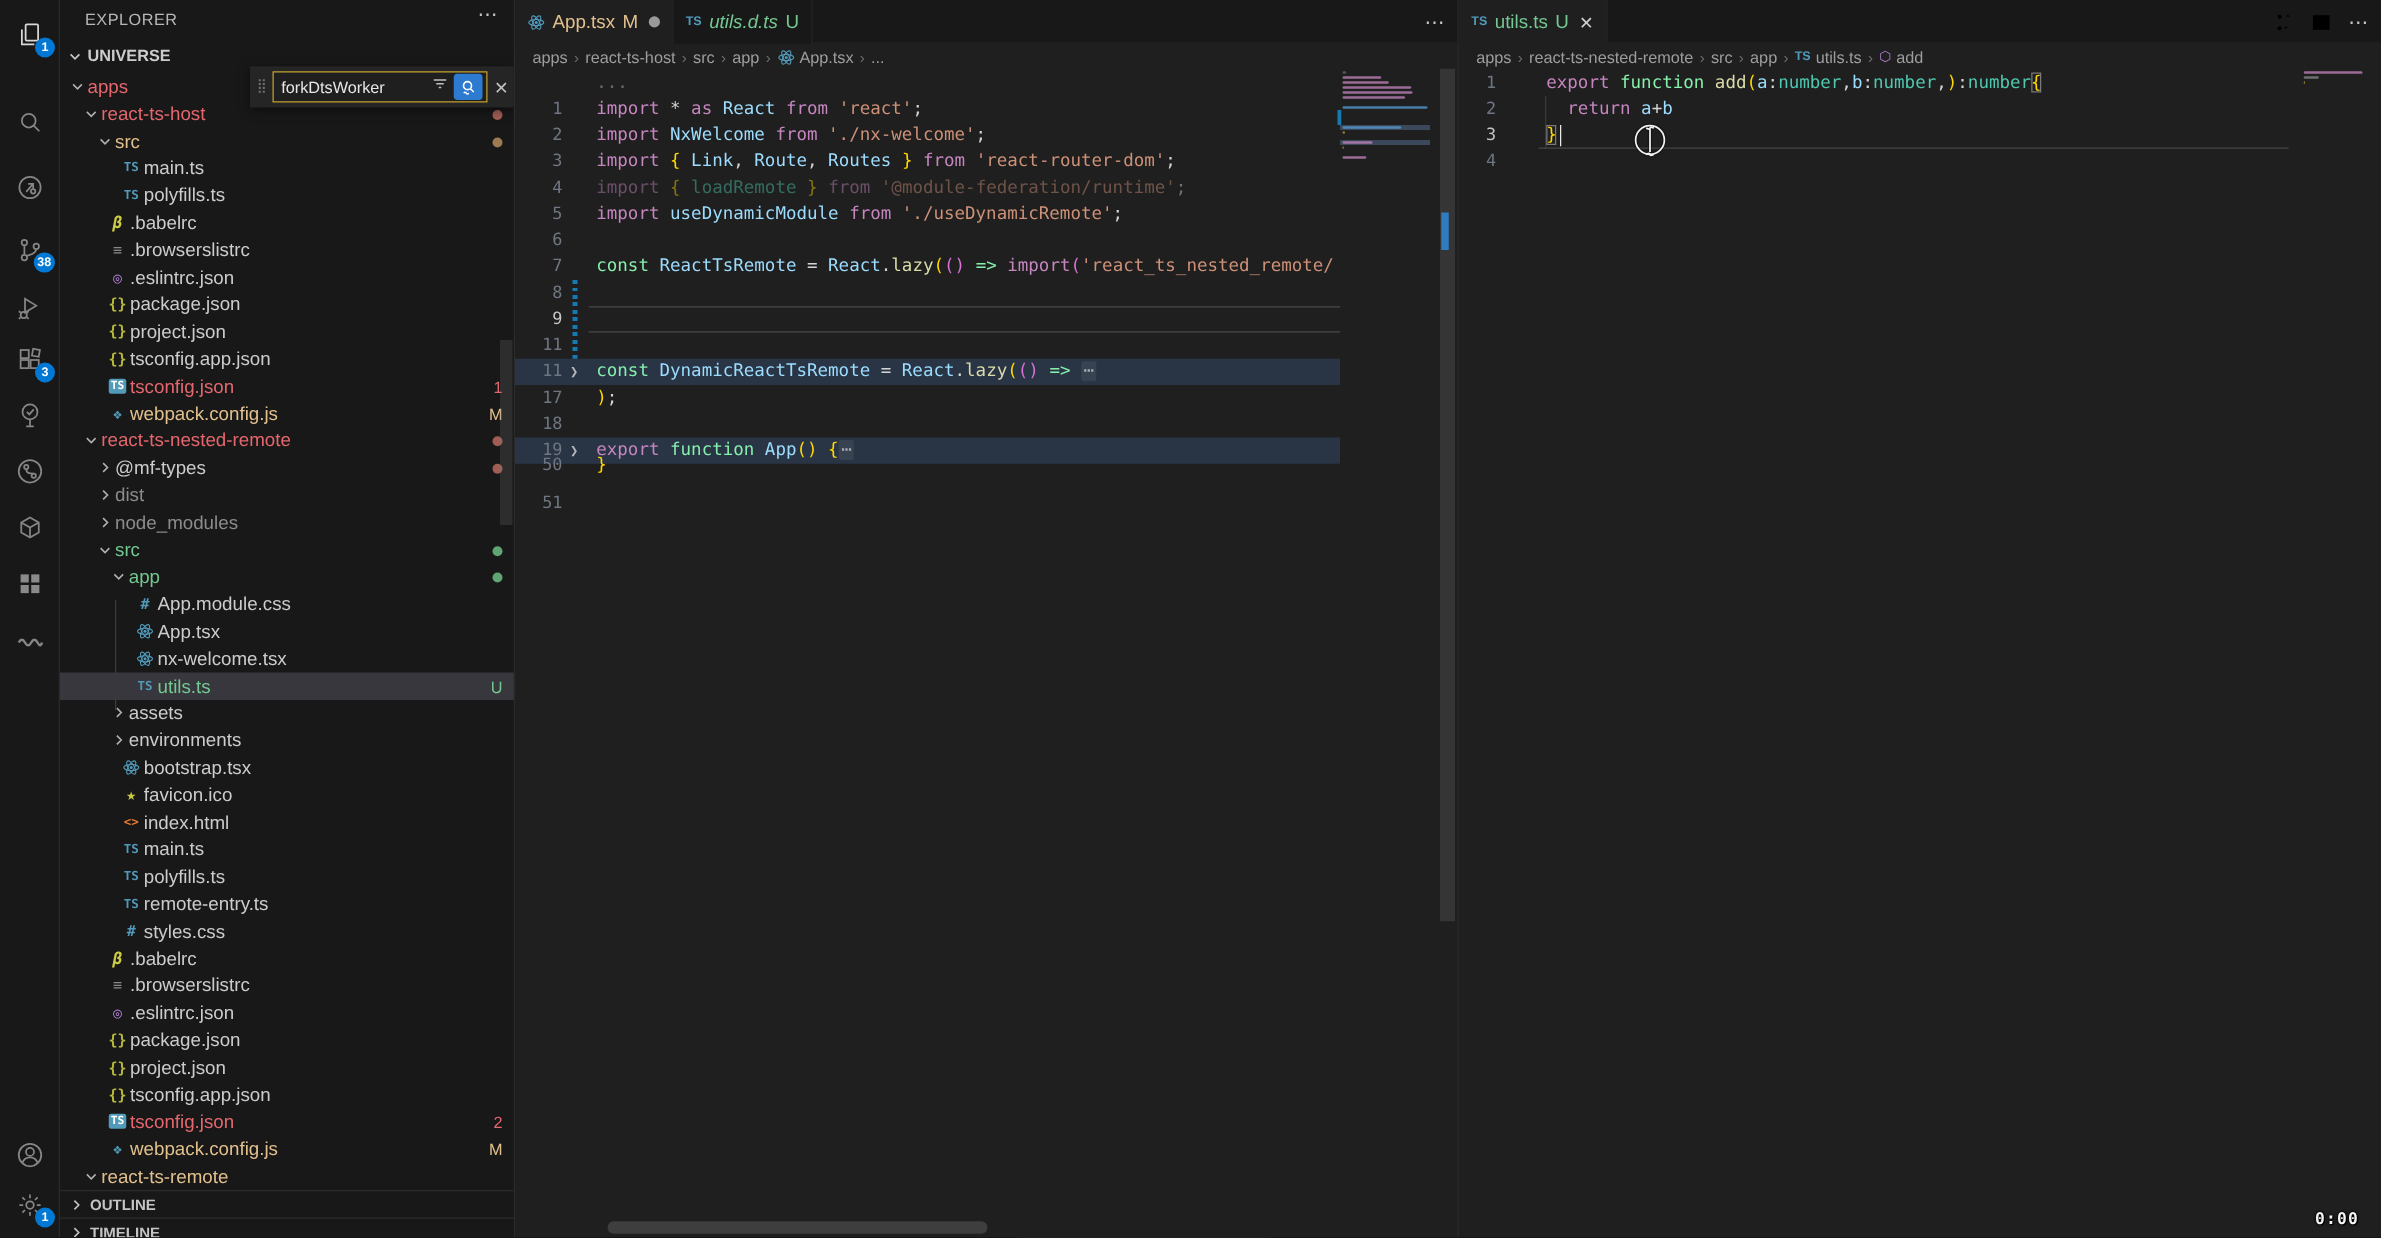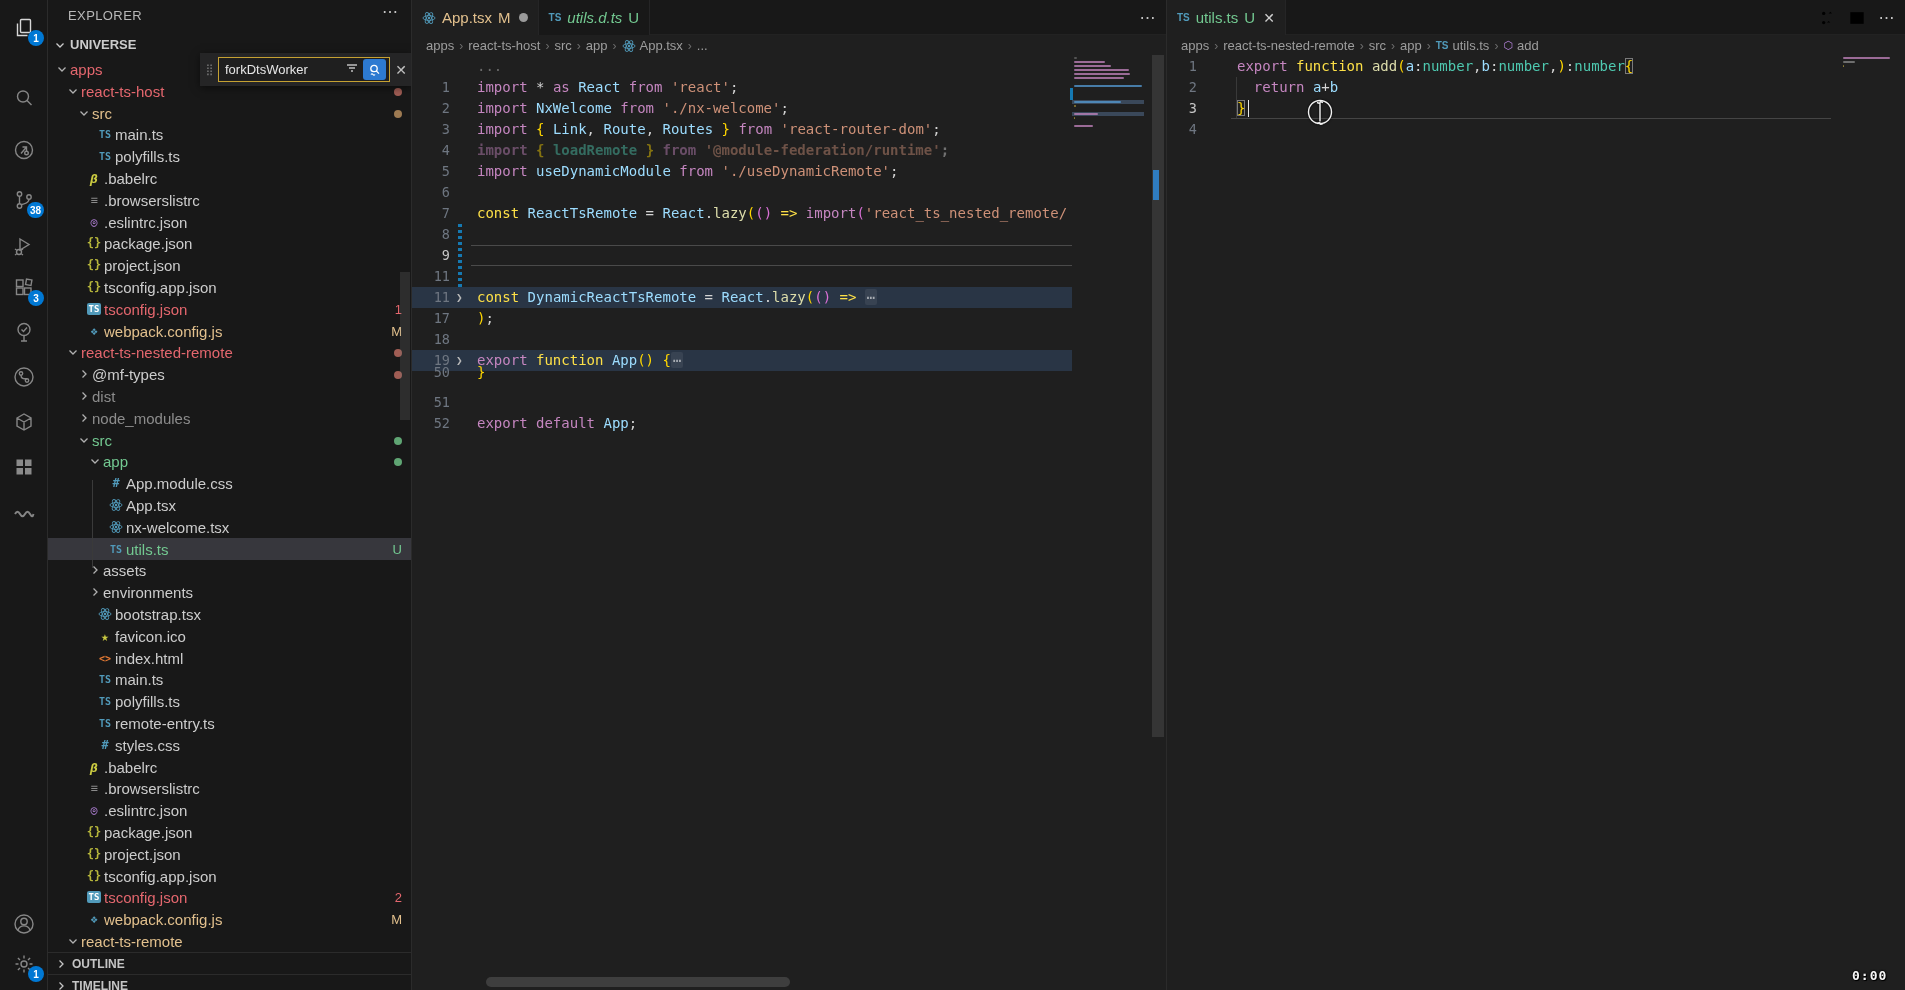"function" .tok-st { color: #fde047 -> #86efac }
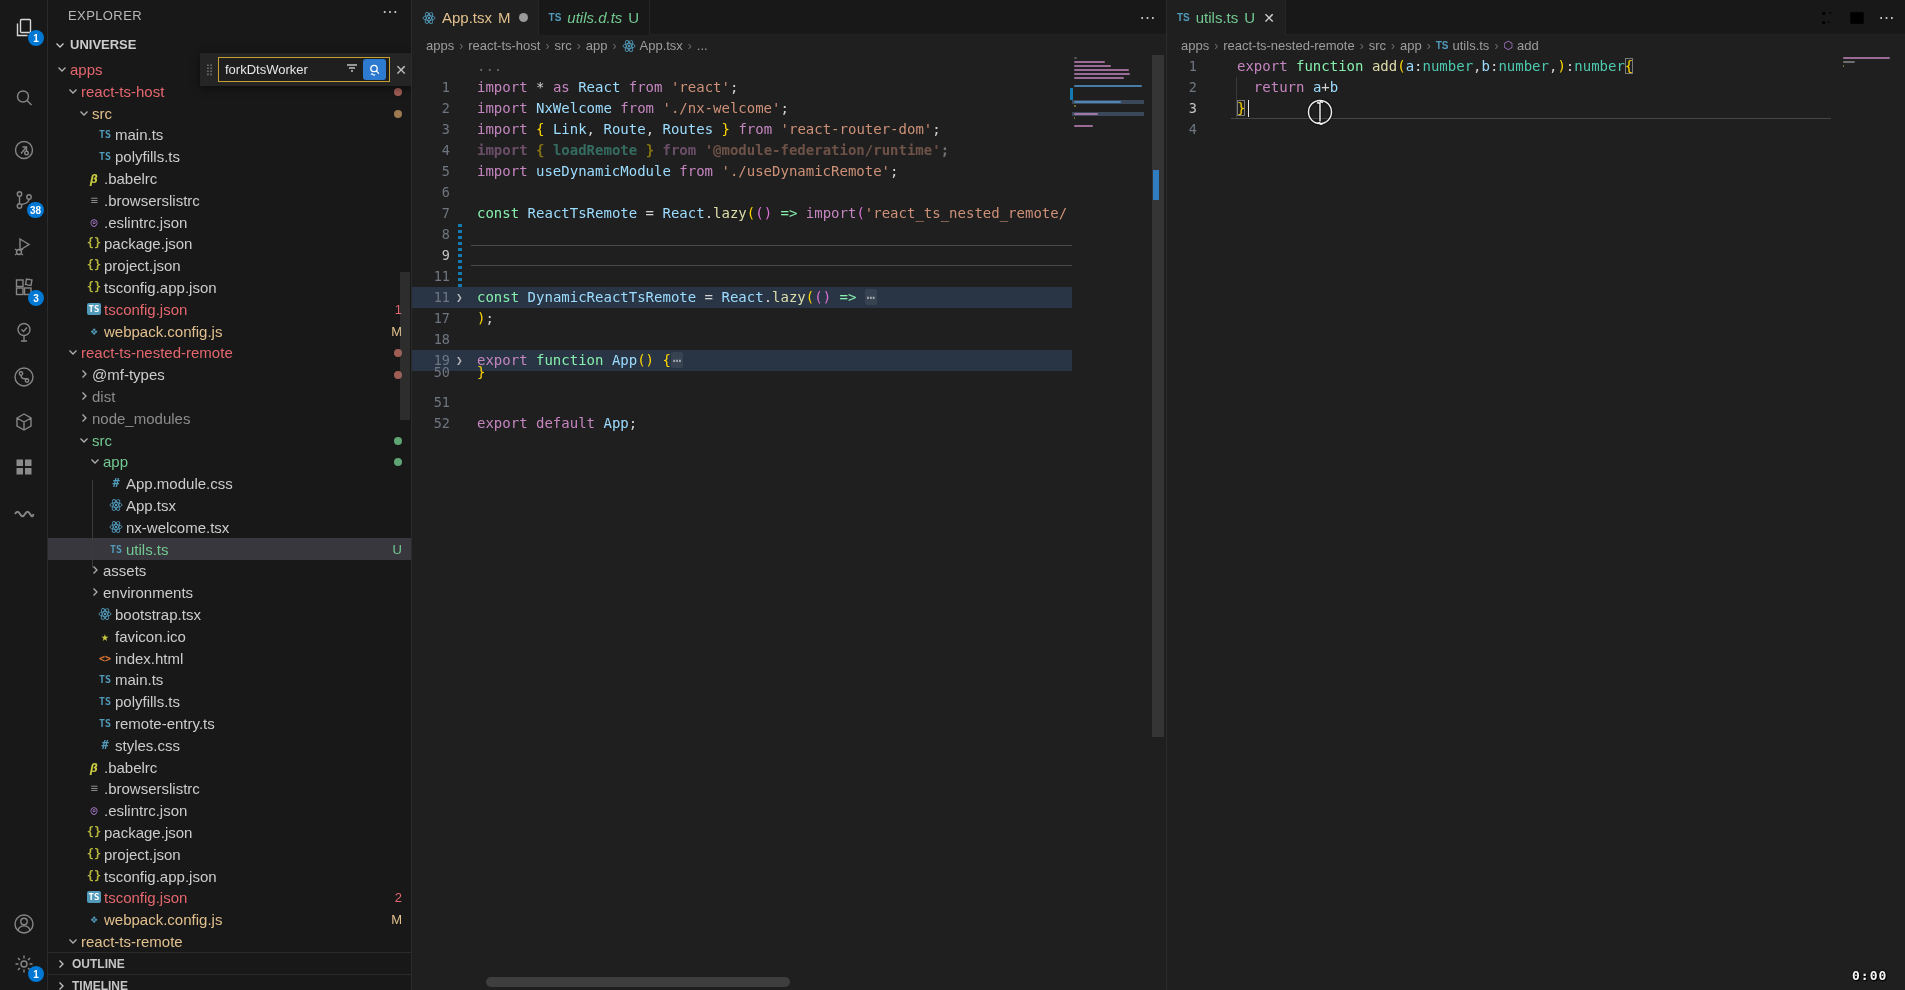"import { loadRemote } from" .cl.dim .ctext { font-weight: bold -> none }
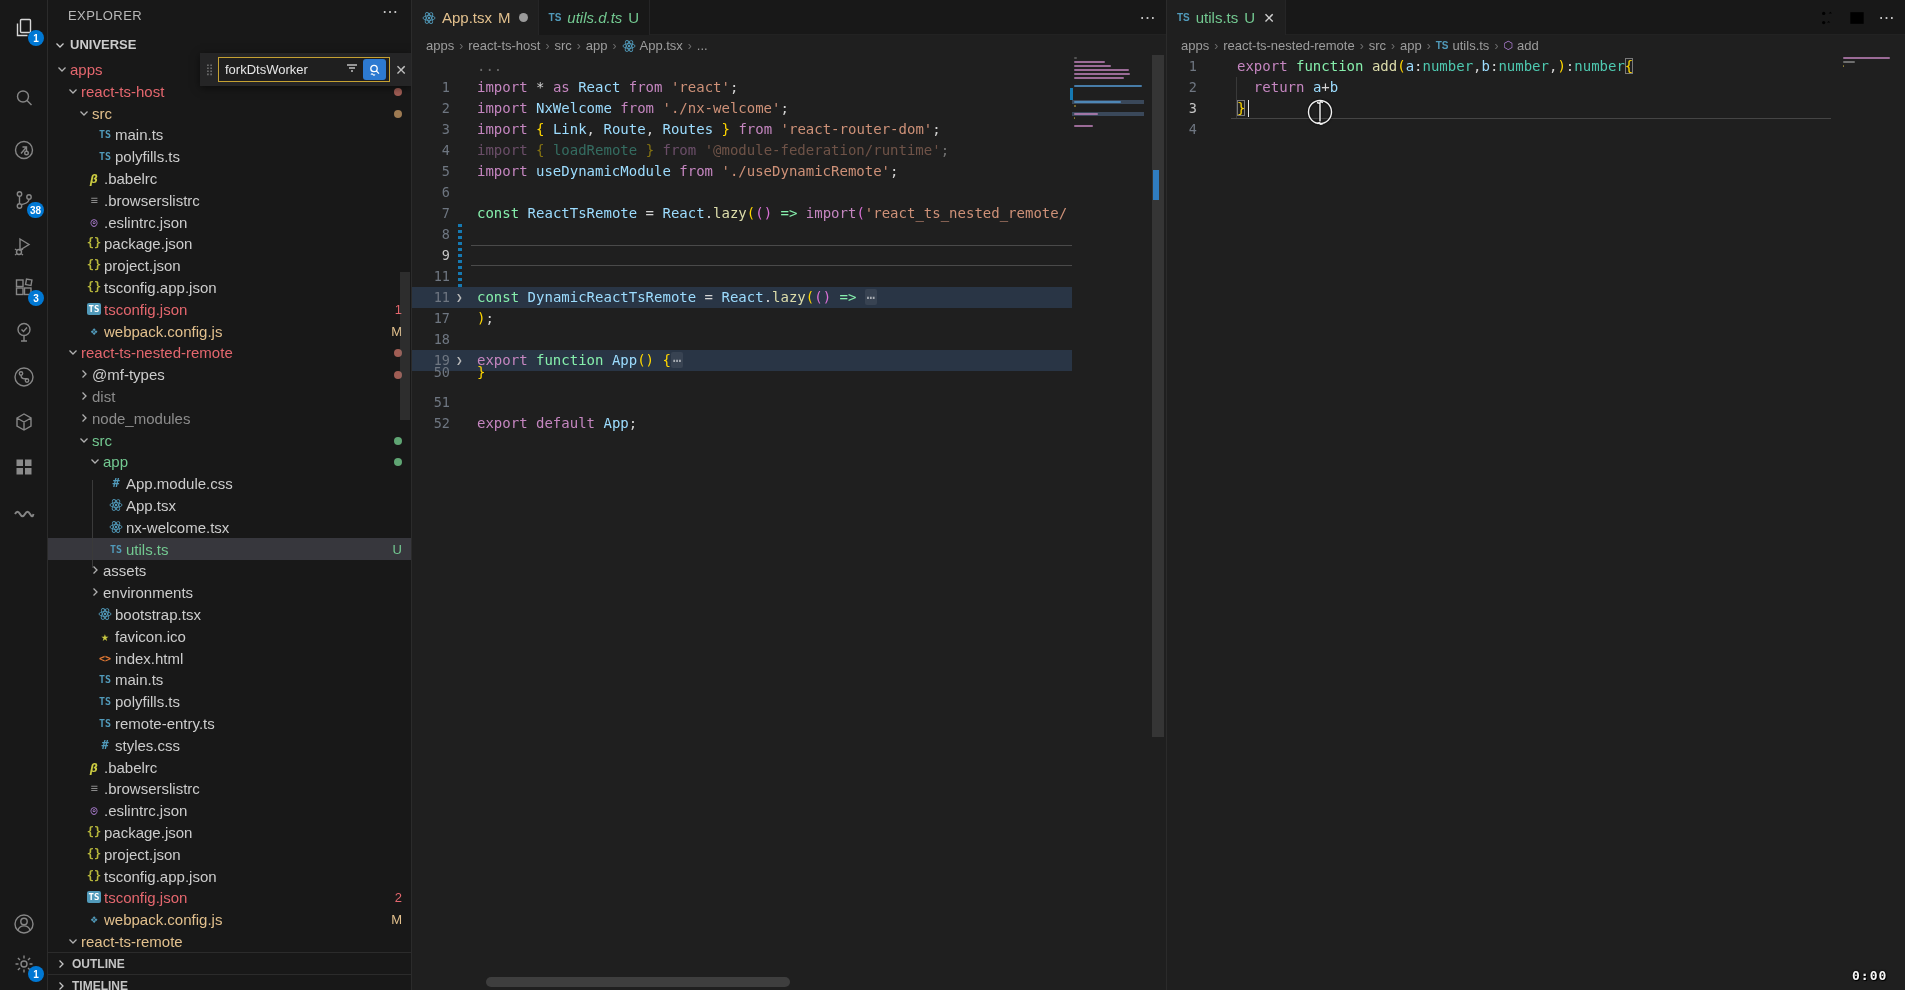"52" div.cl { html: <div><span>52</span><span><span>export</span><span> </span><span>default</span><span> </span><span>App</span><span>;</span></span></div> -> none }
